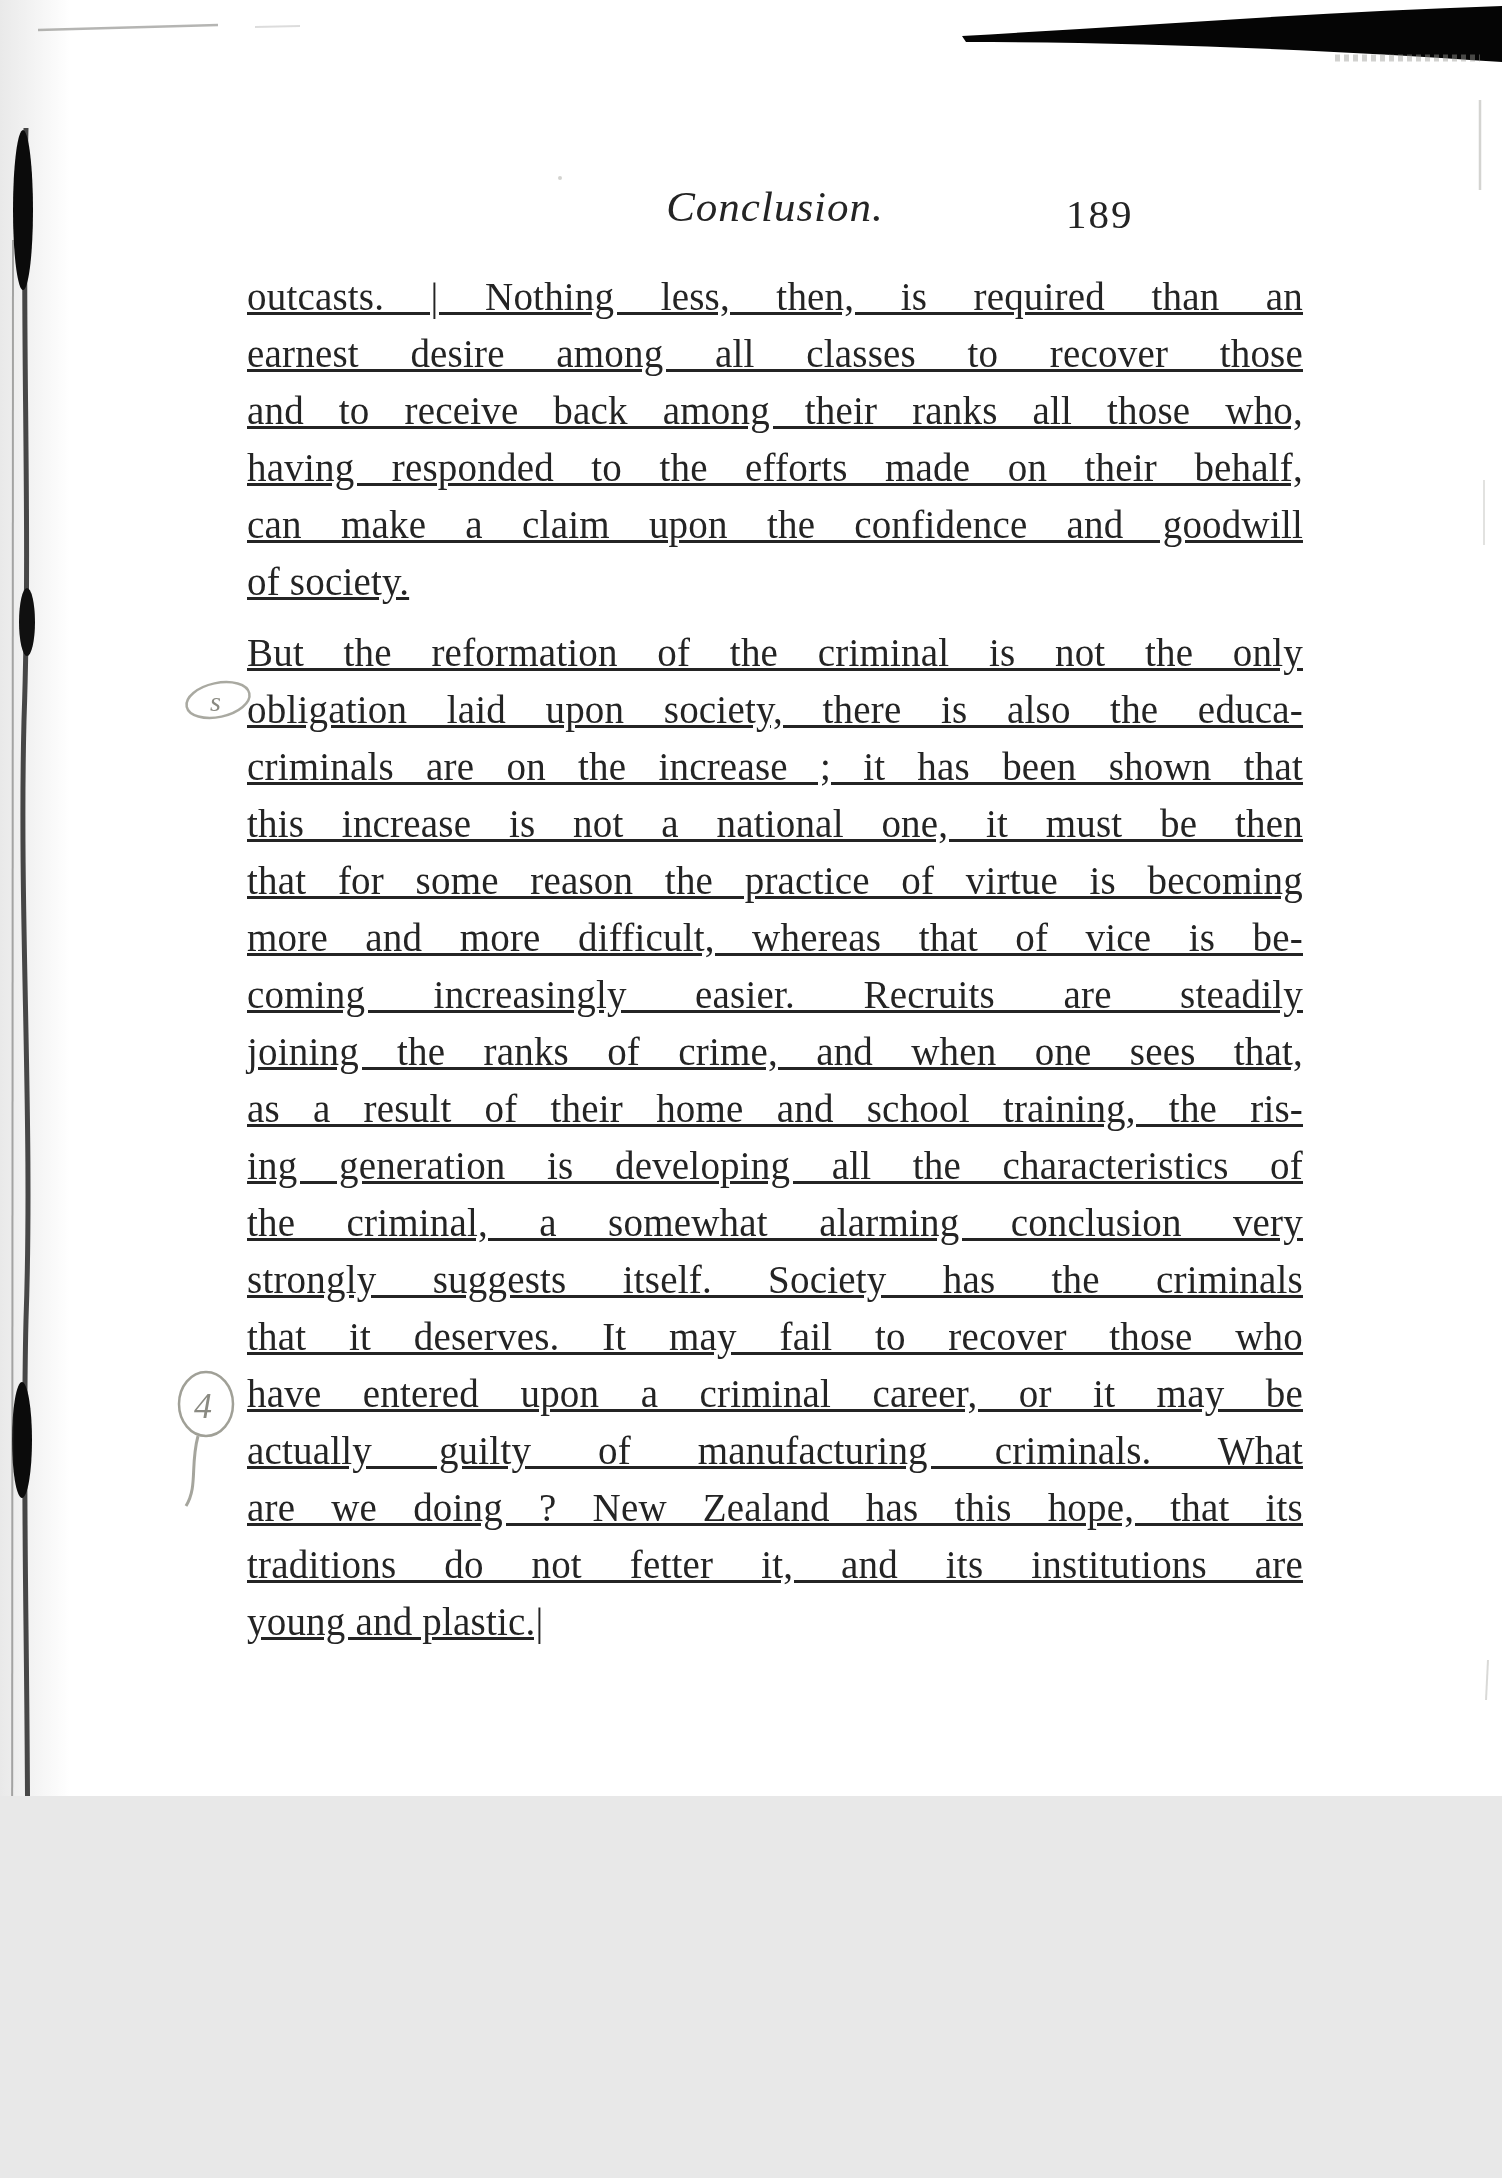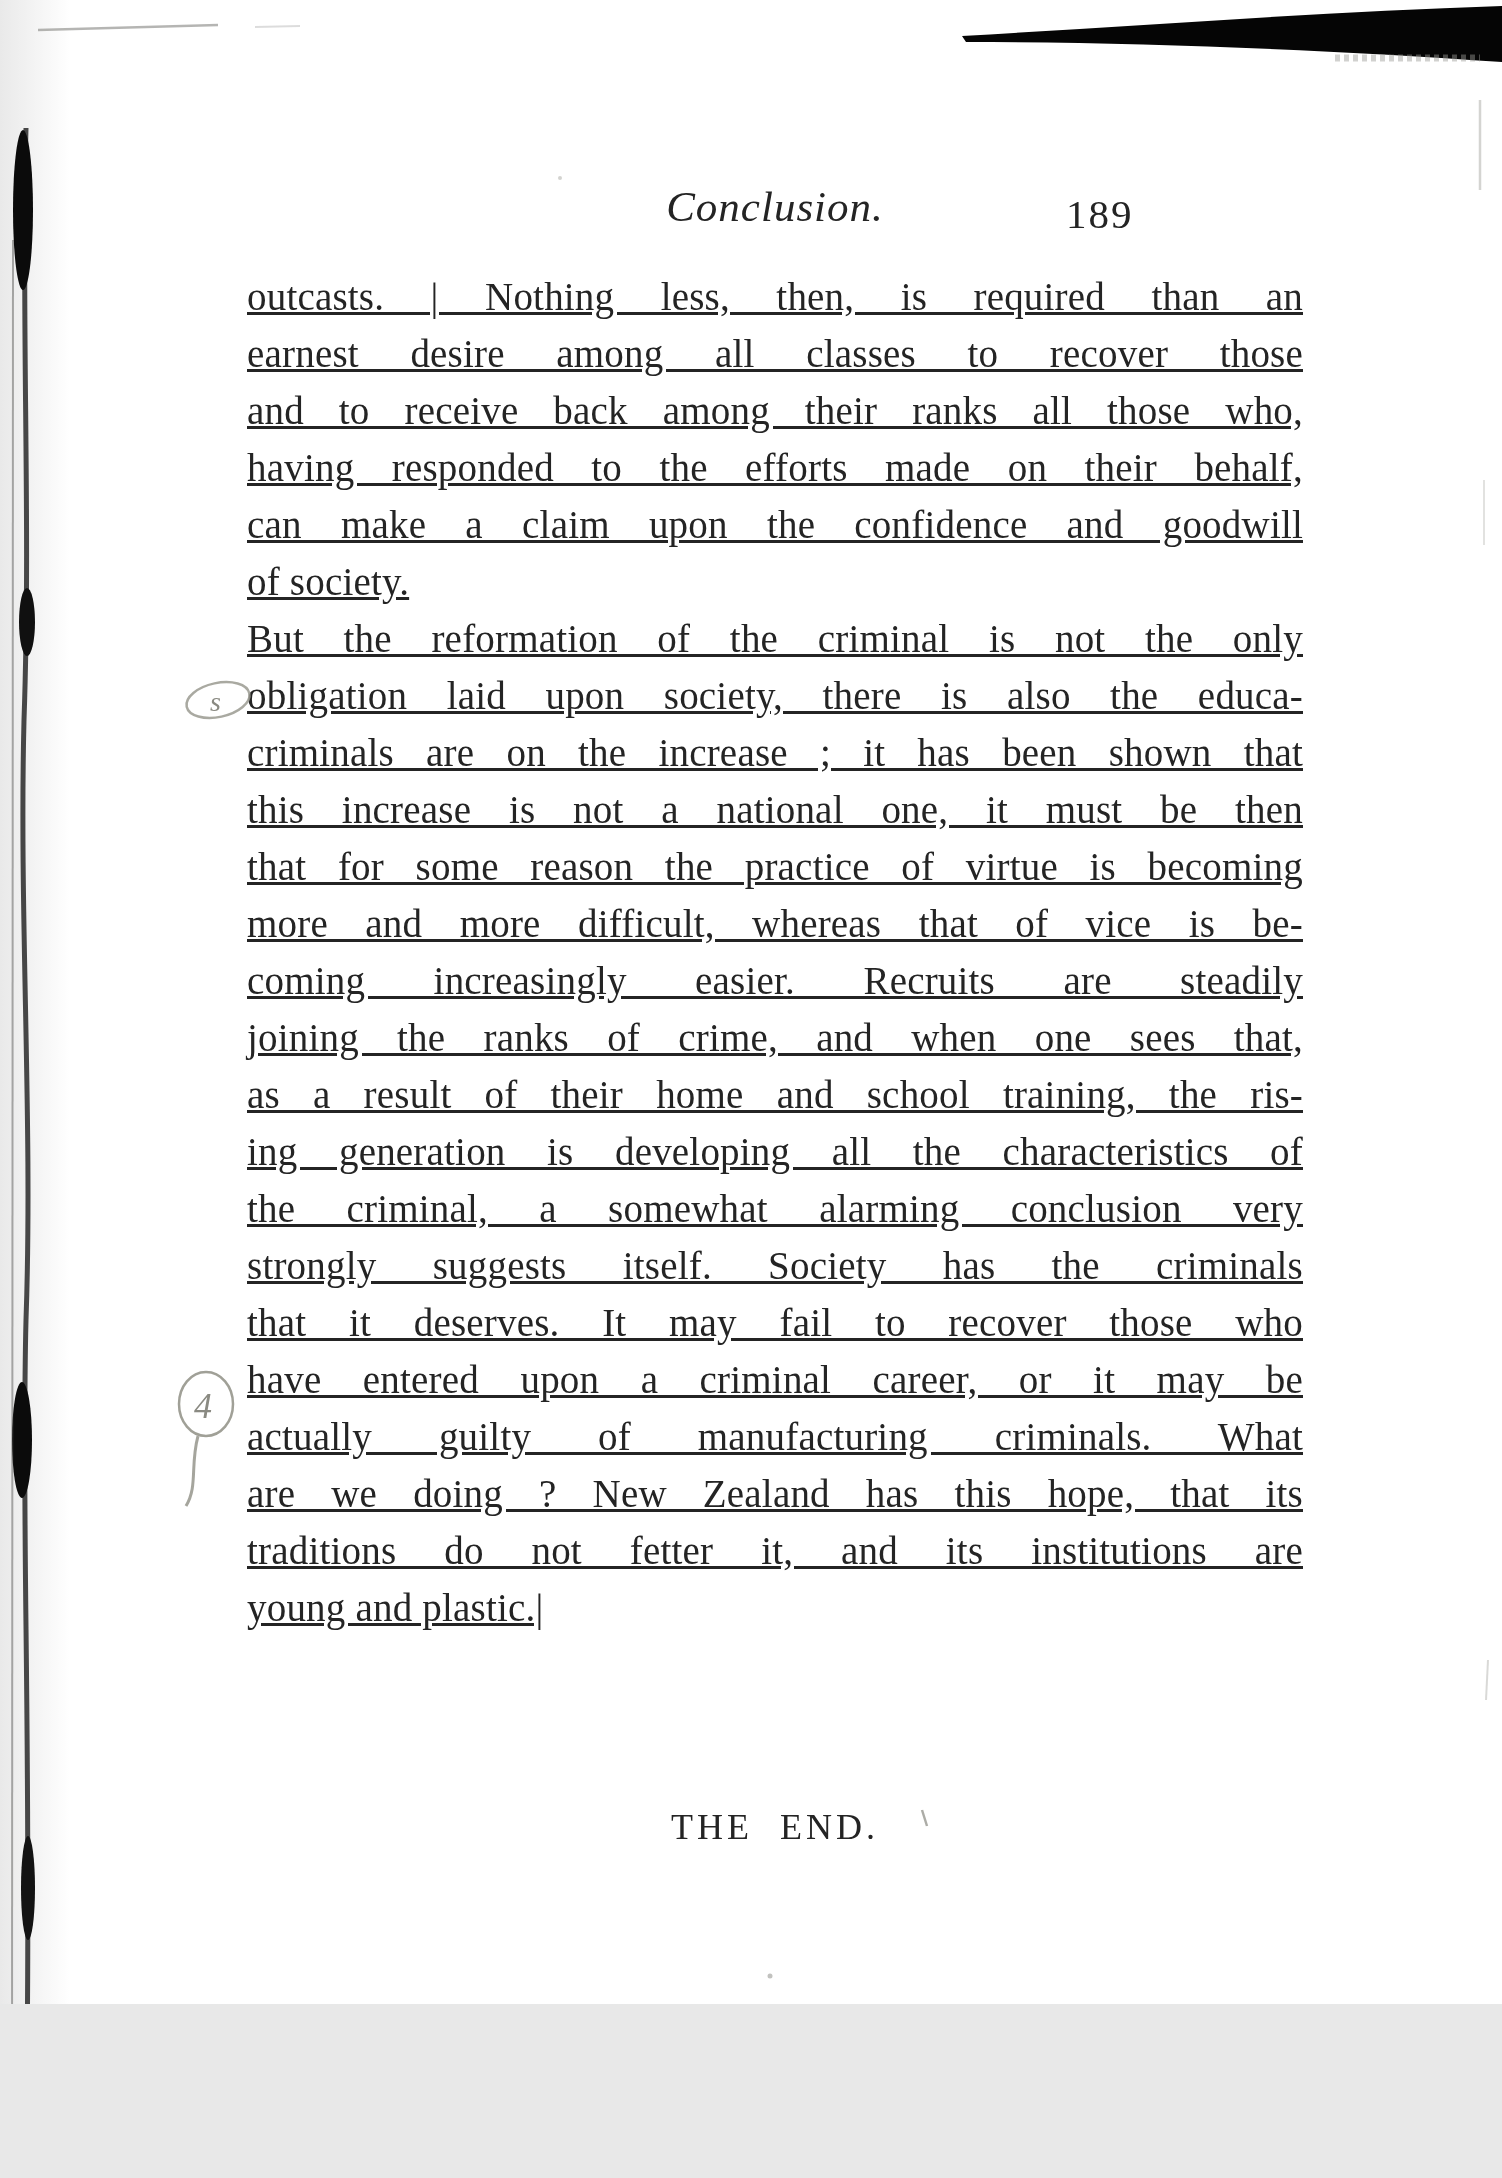"Conclusion." .page { height: 2004px -> 1796px }
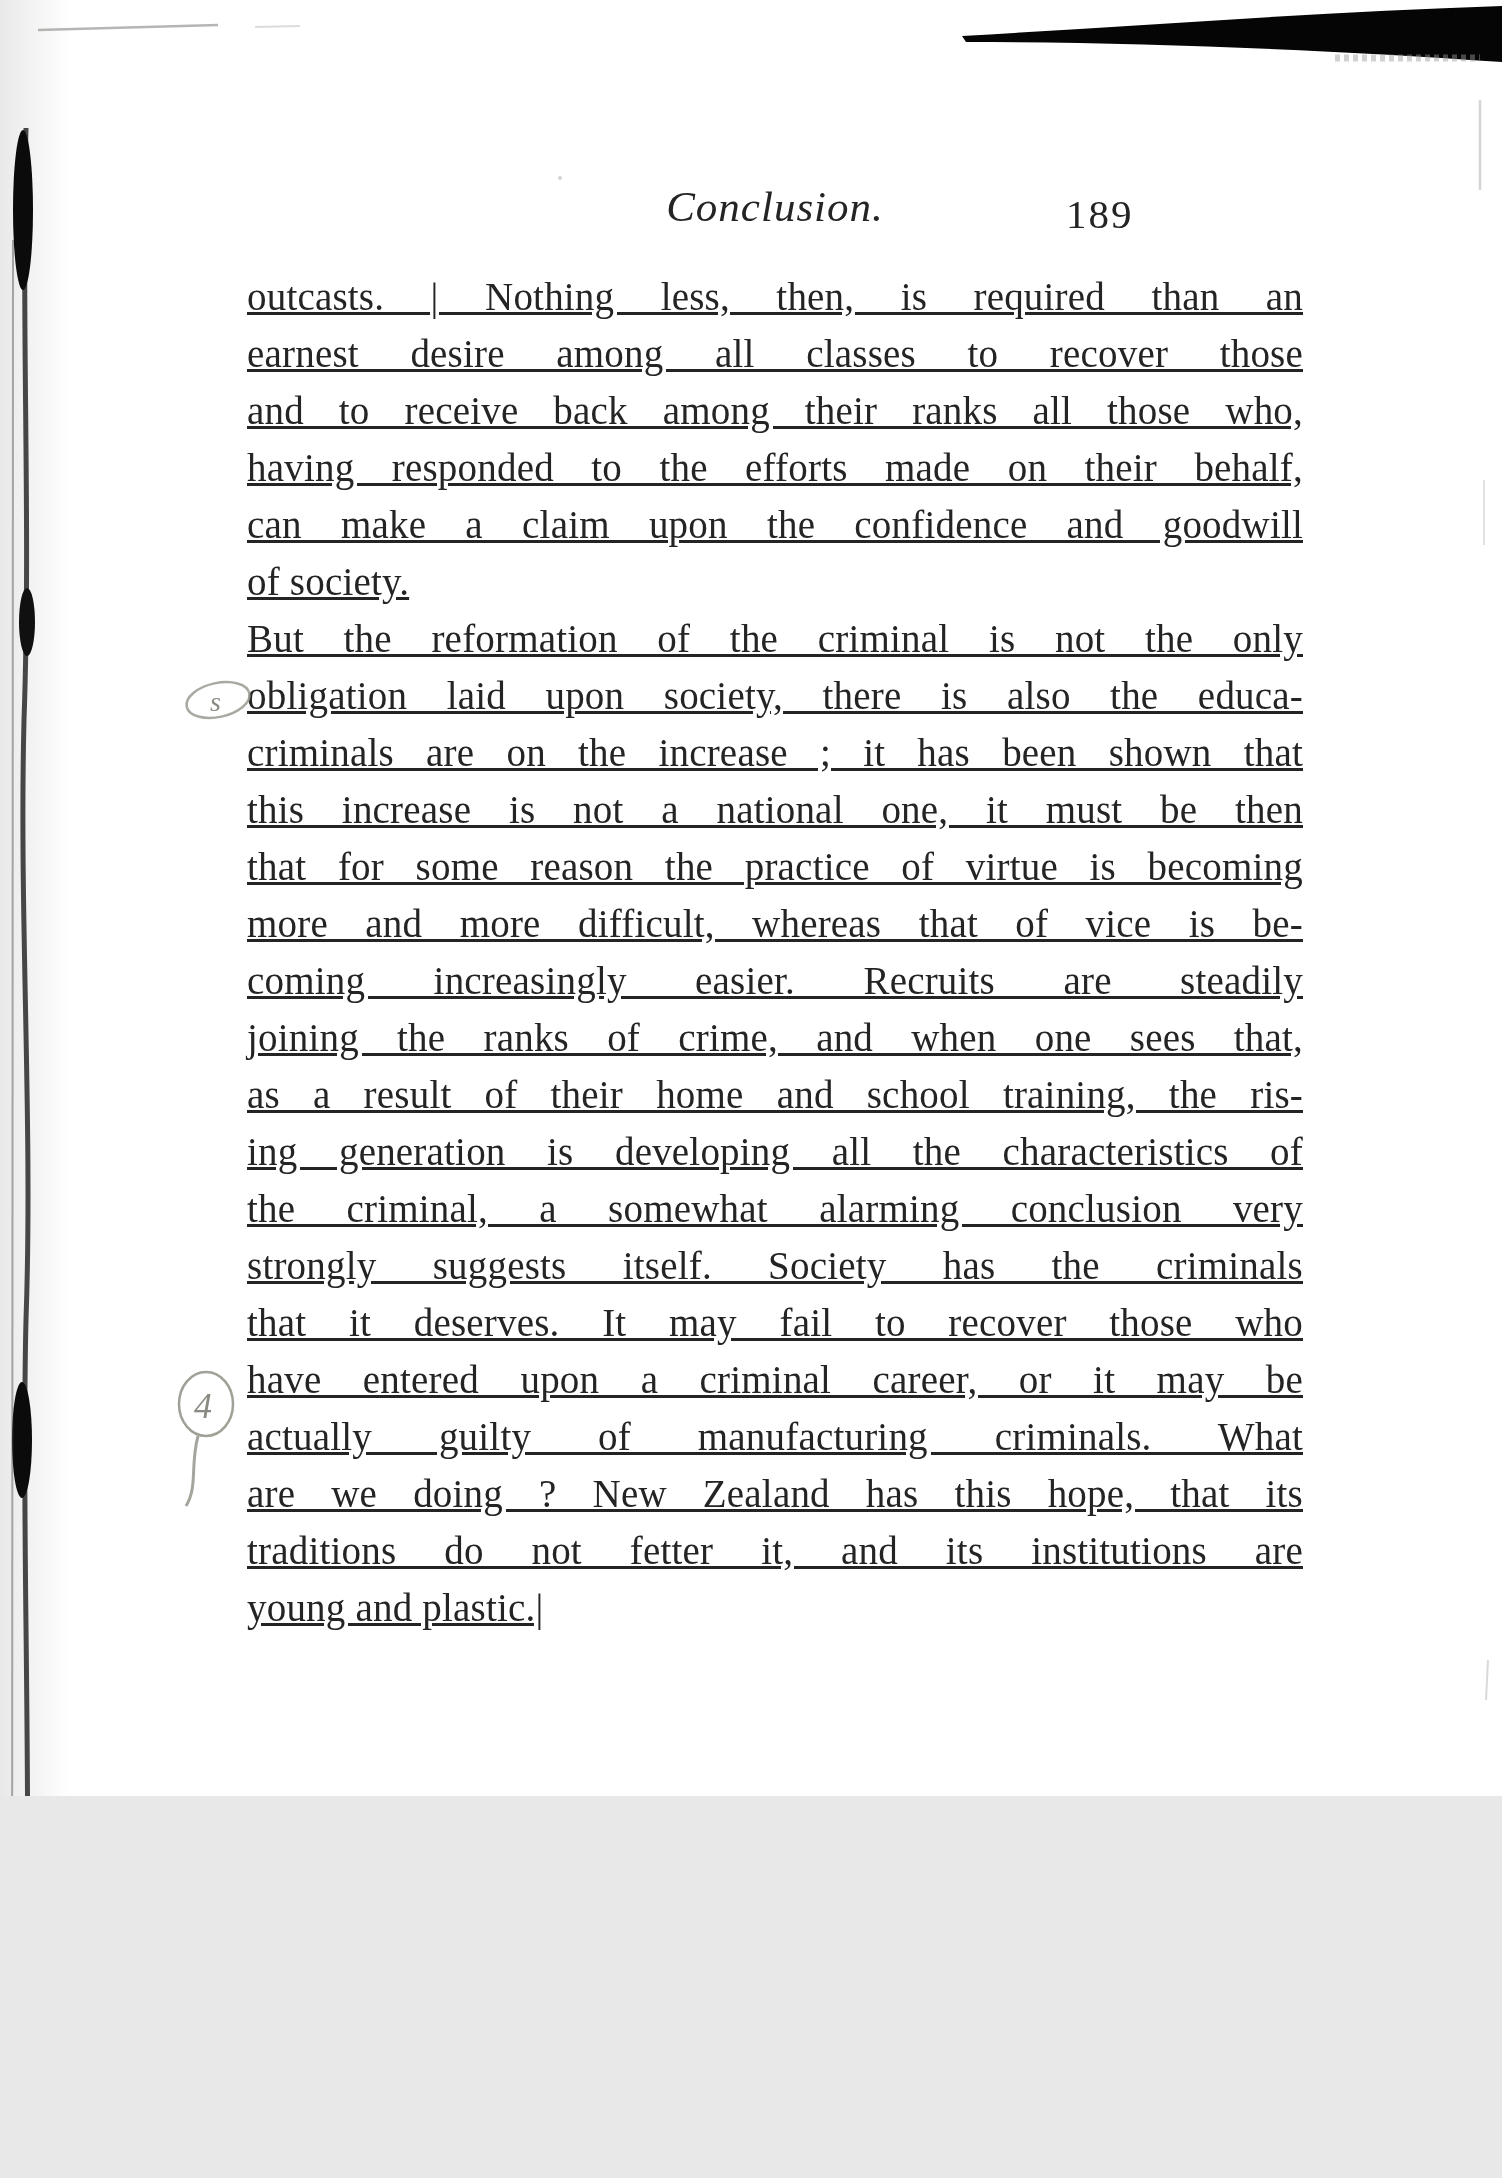"But the reformation of the" .paragraph + .paragraph { margin-top: none -> 14px }
